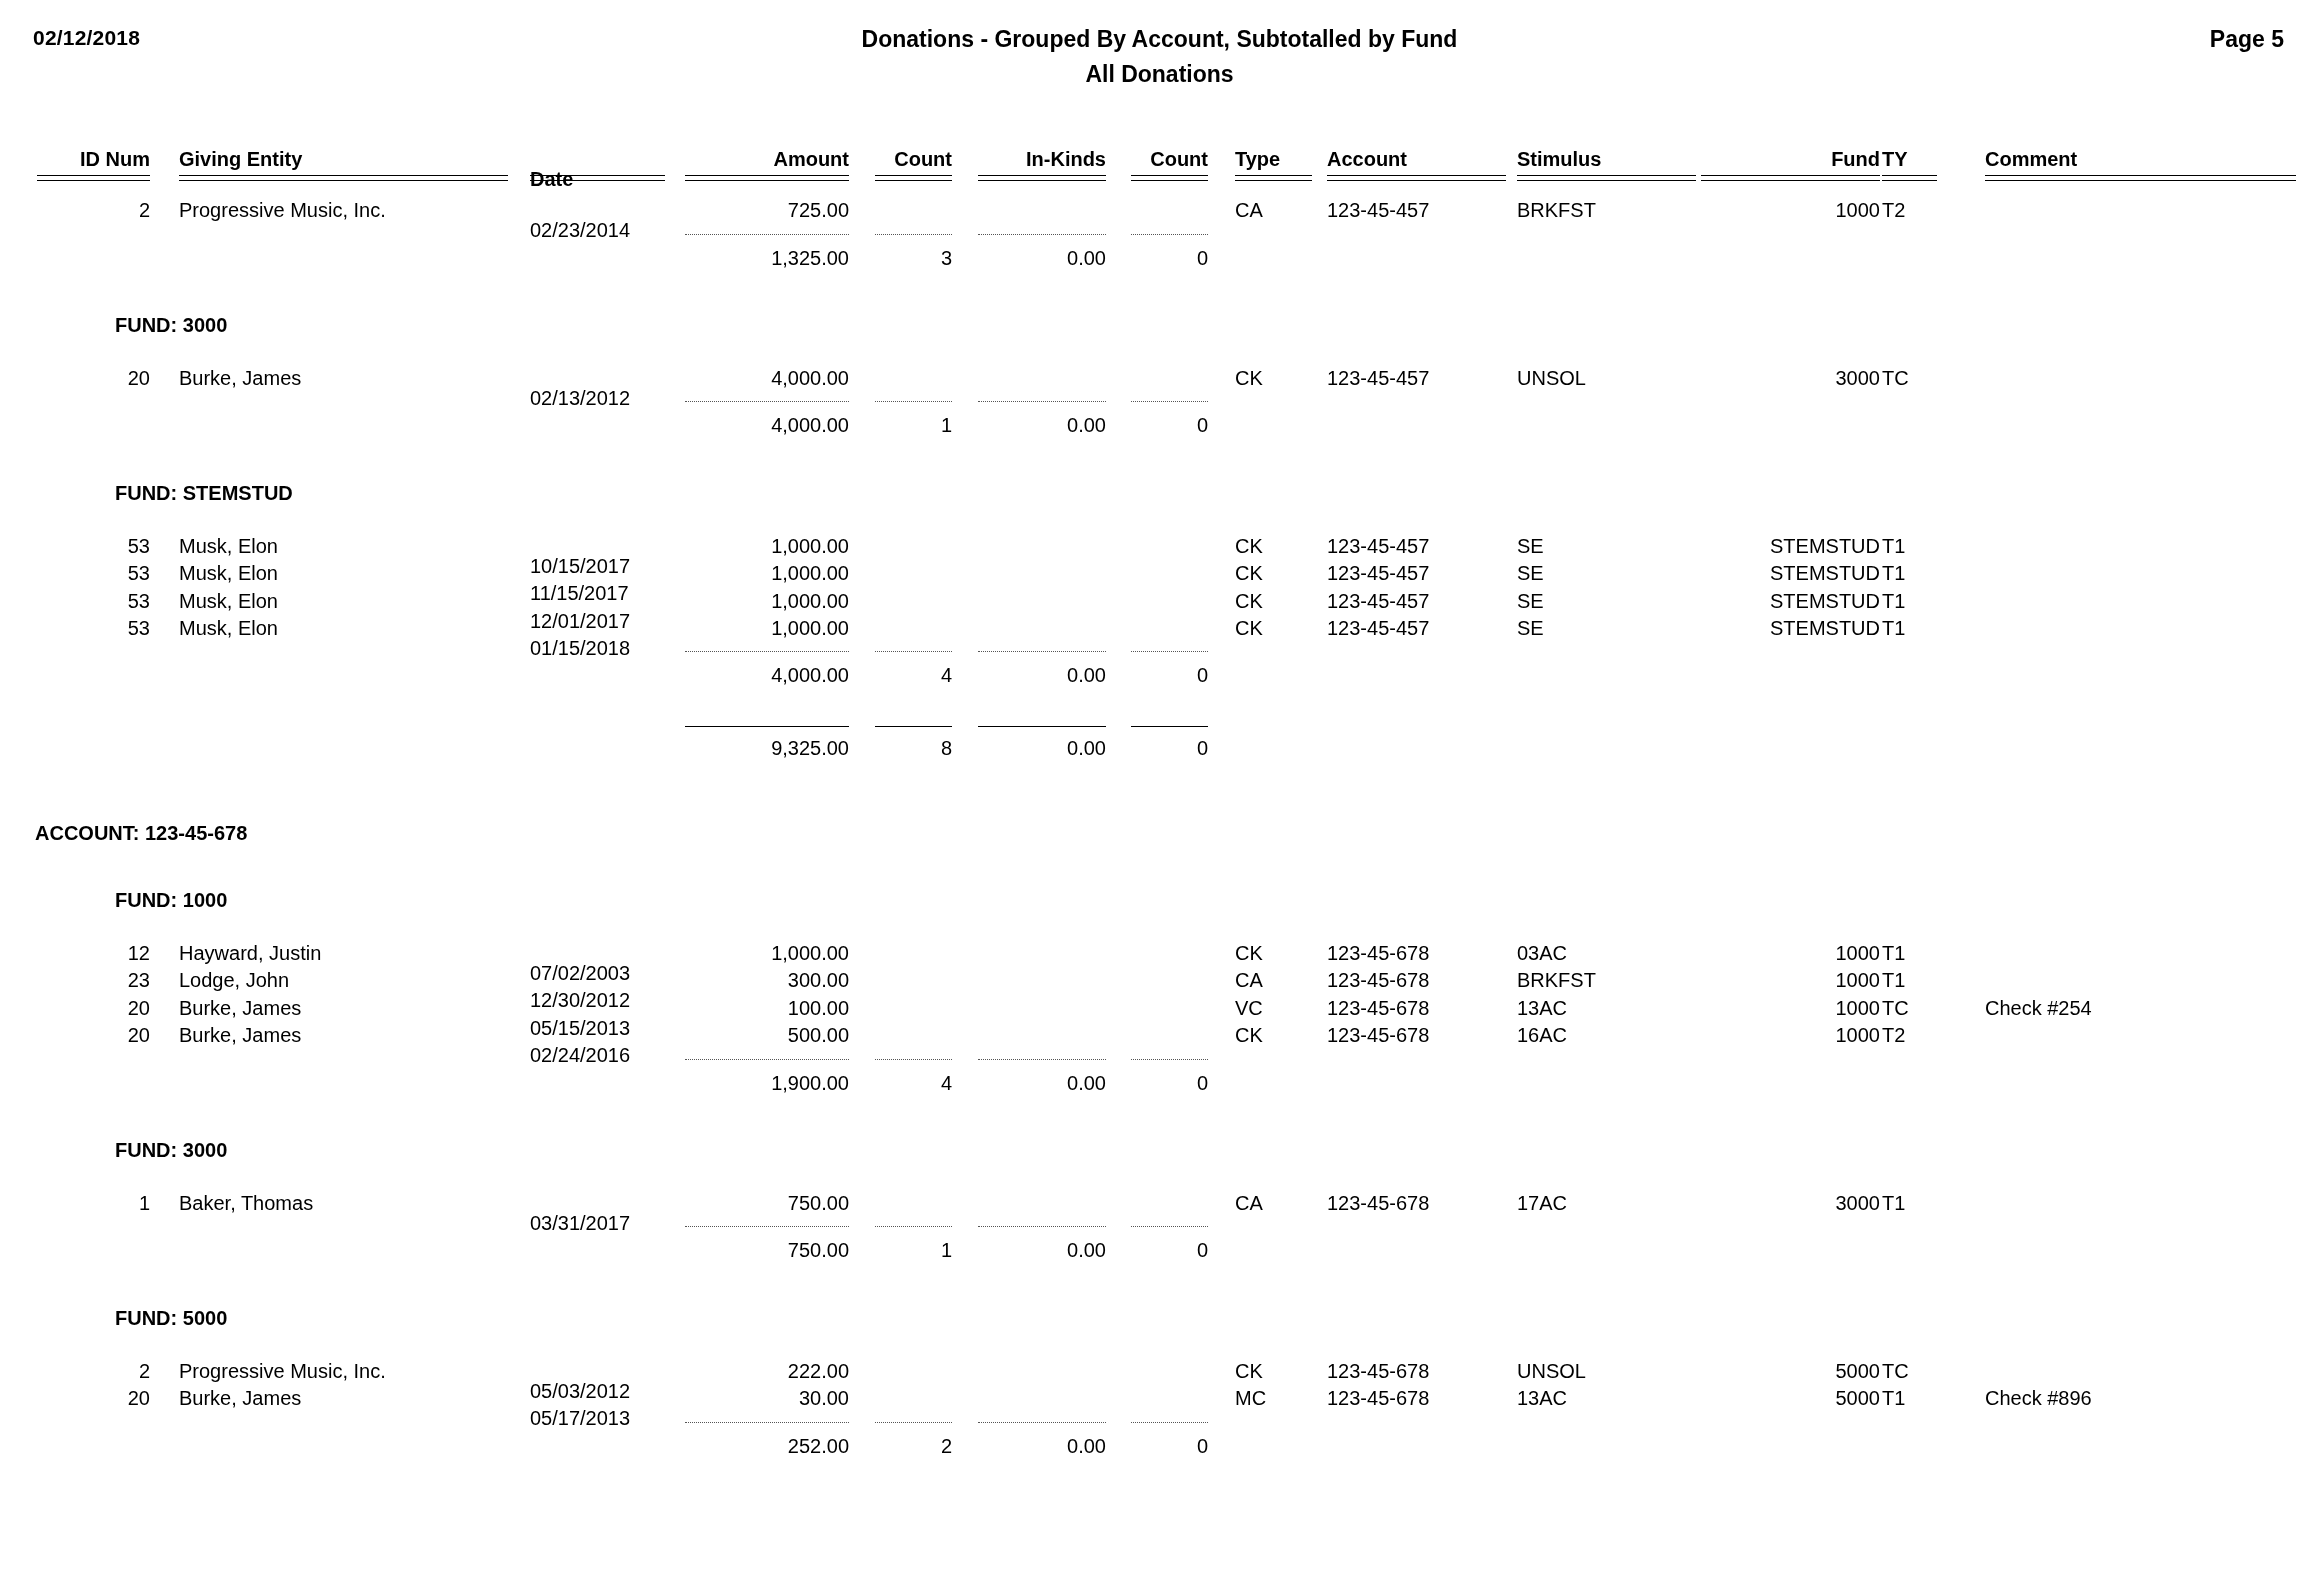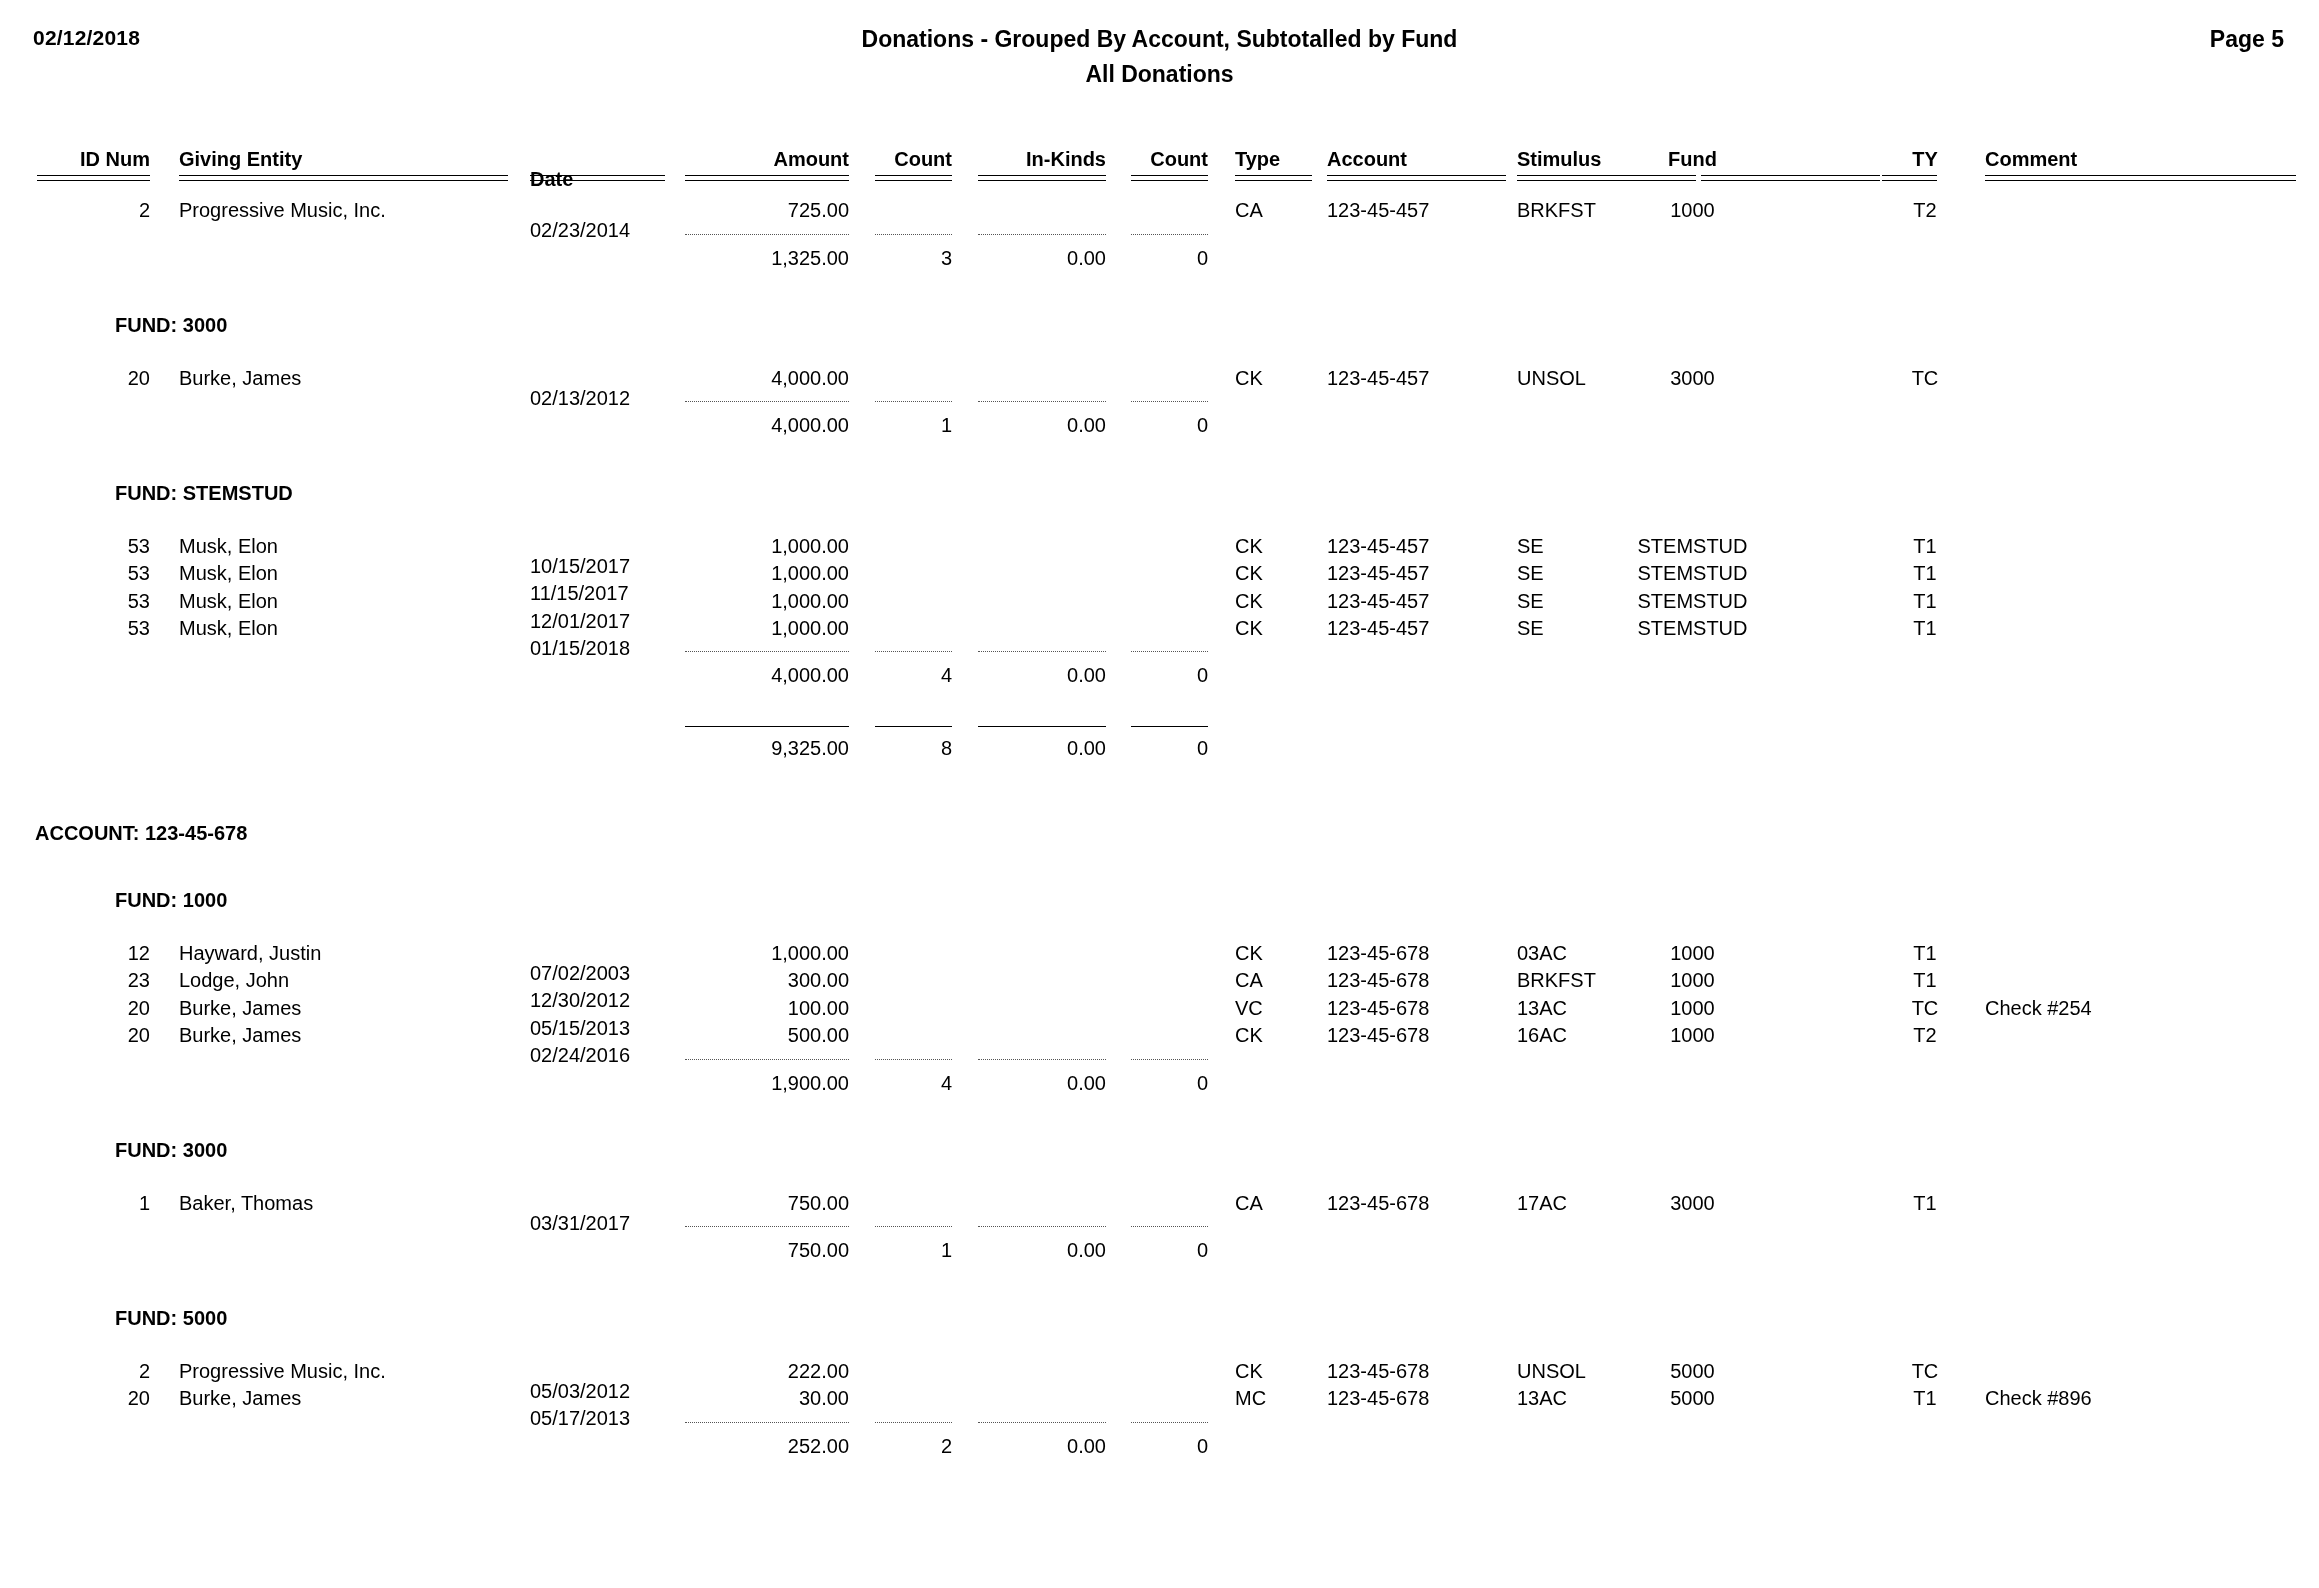"Fund" .c-fund { left: 1603px -> 1701px; text-align: center -> right }
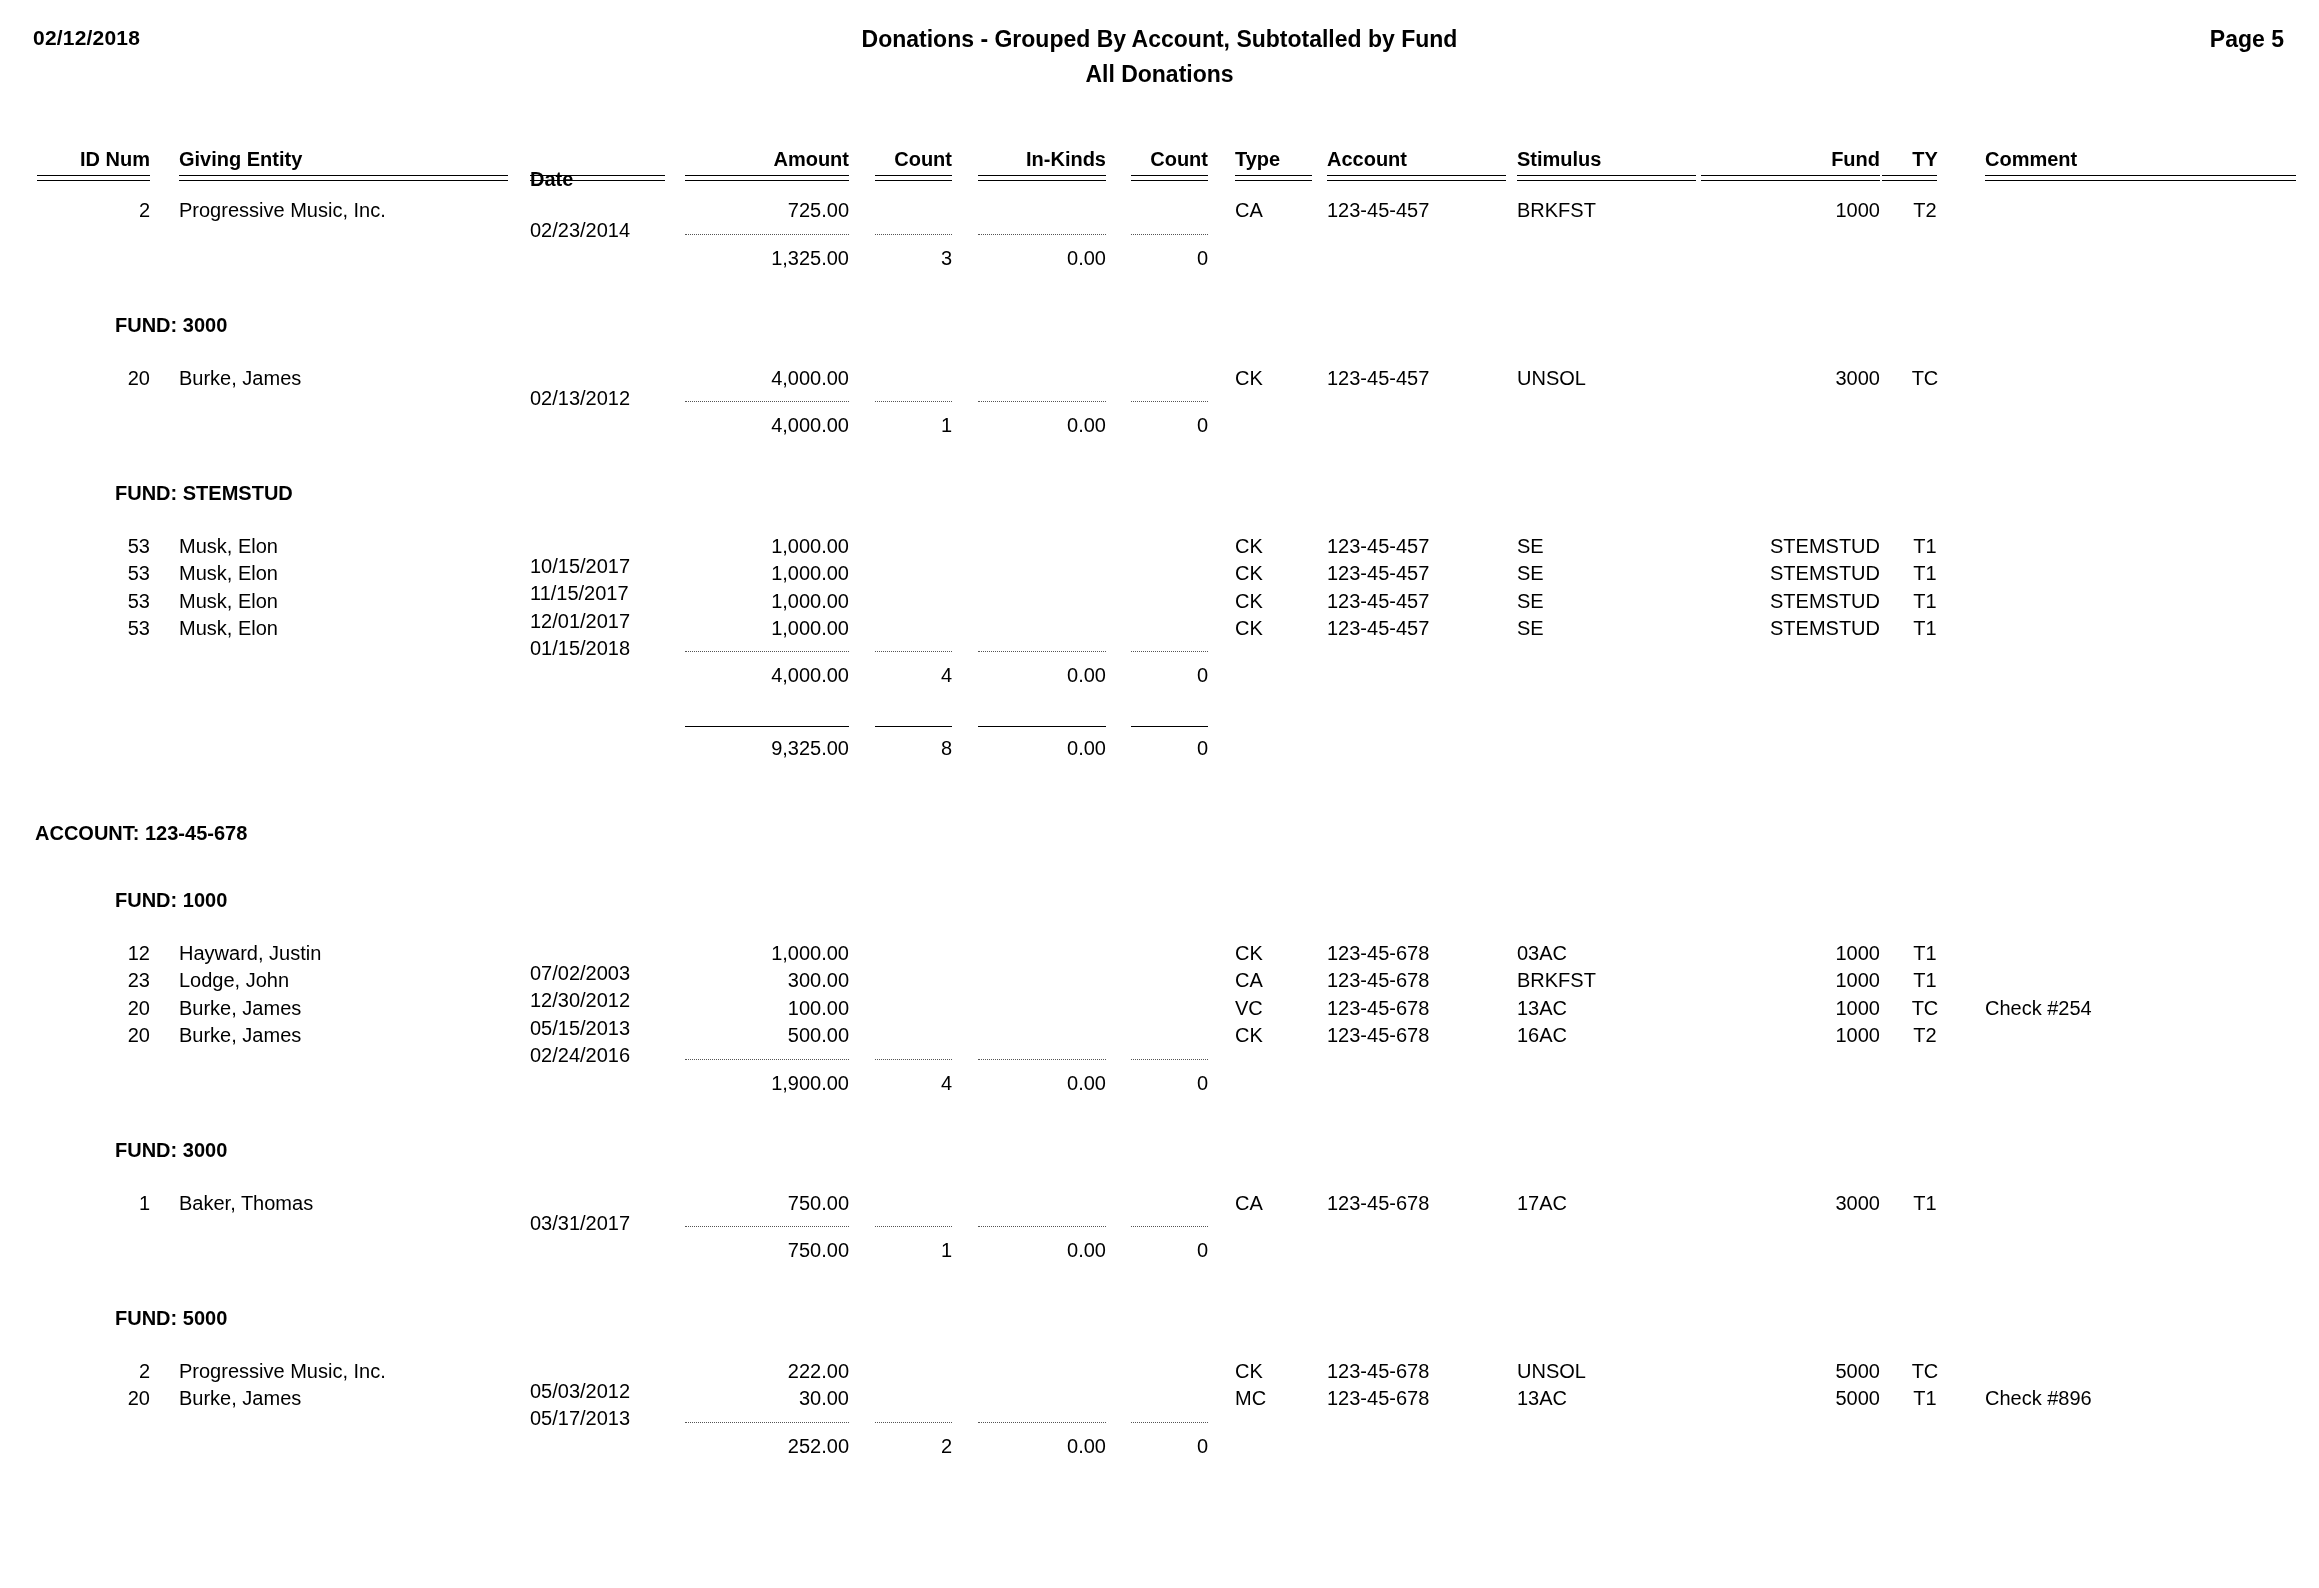"TY" .c-ty { text-align: center -> left }
